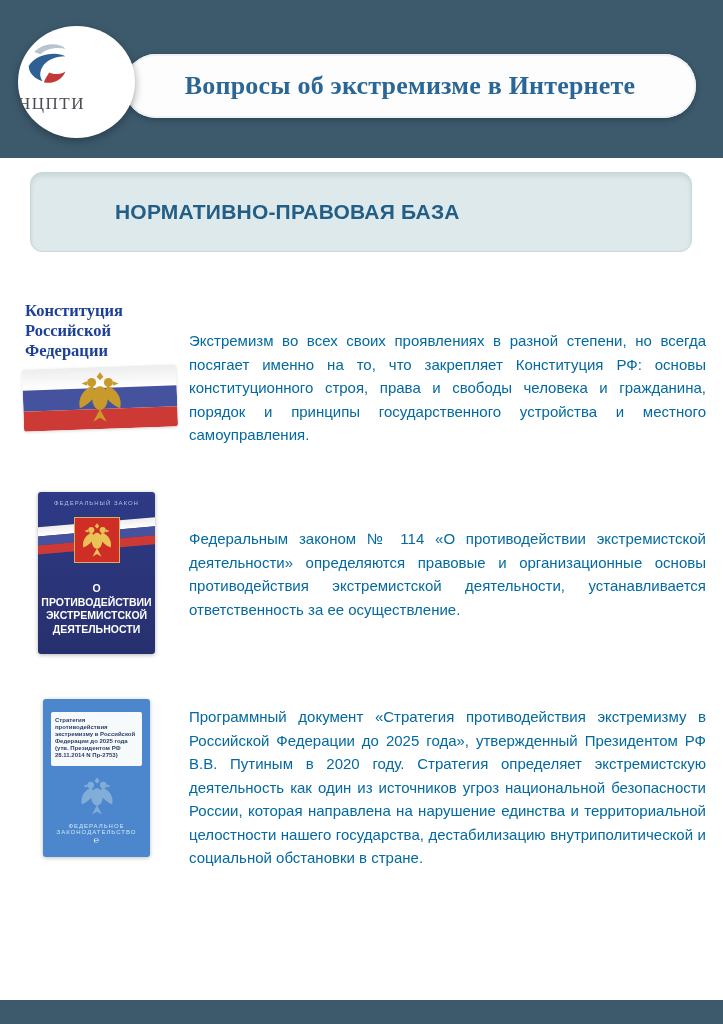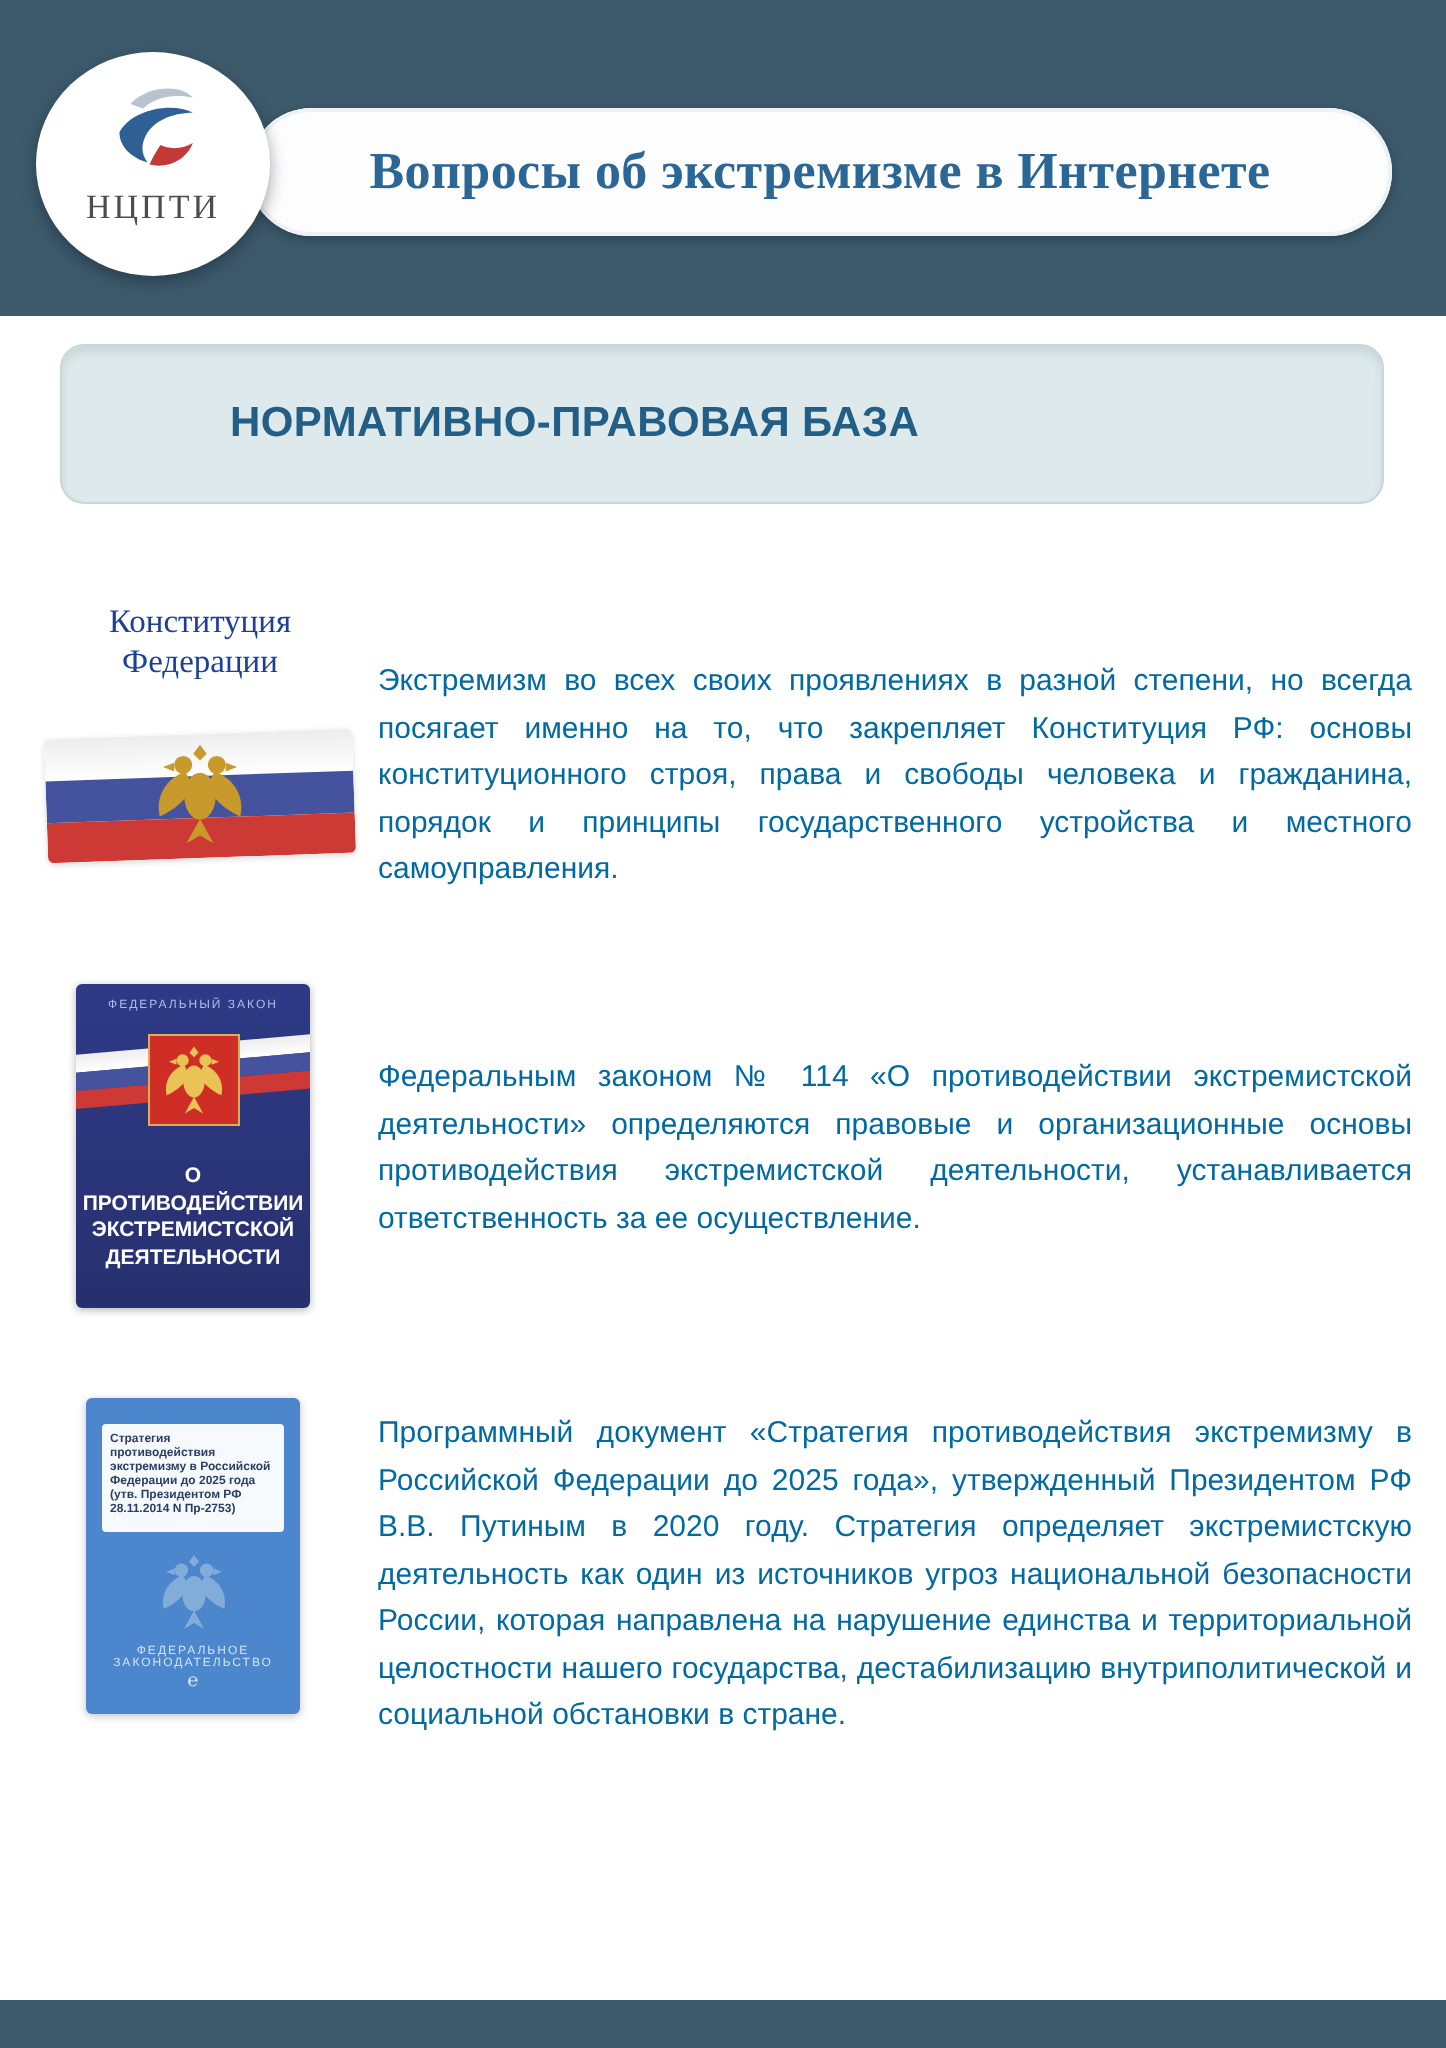"НЦПТИ" .logo-circle { align-items: center -> none }
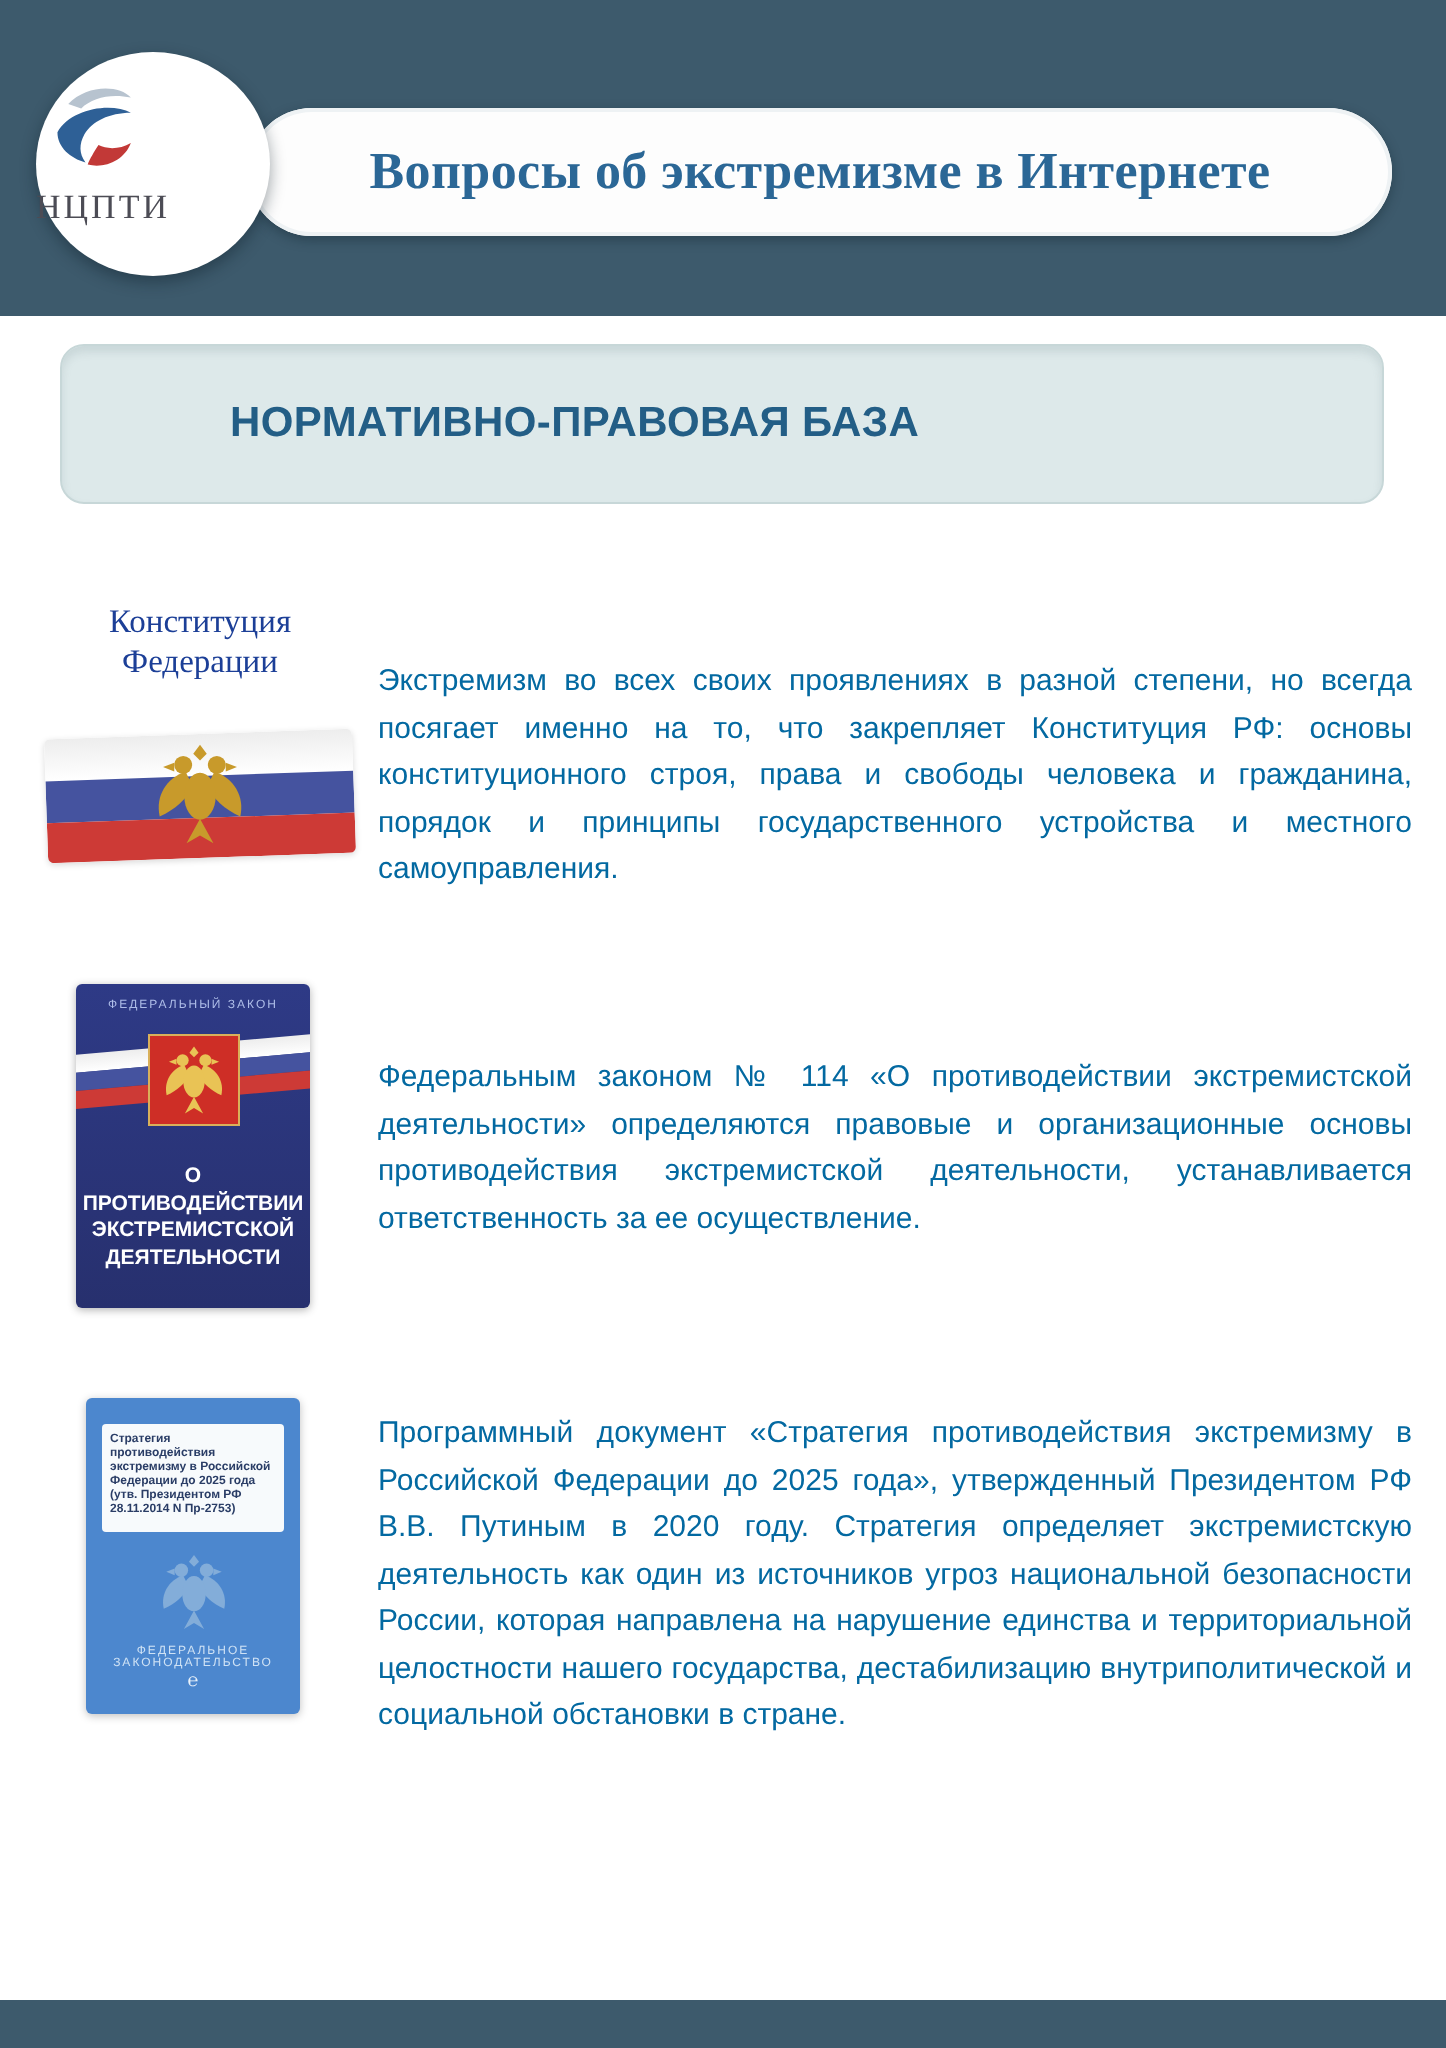"Конституция" .const-title { font-weight: normal -> bold; text-align: center -> none }
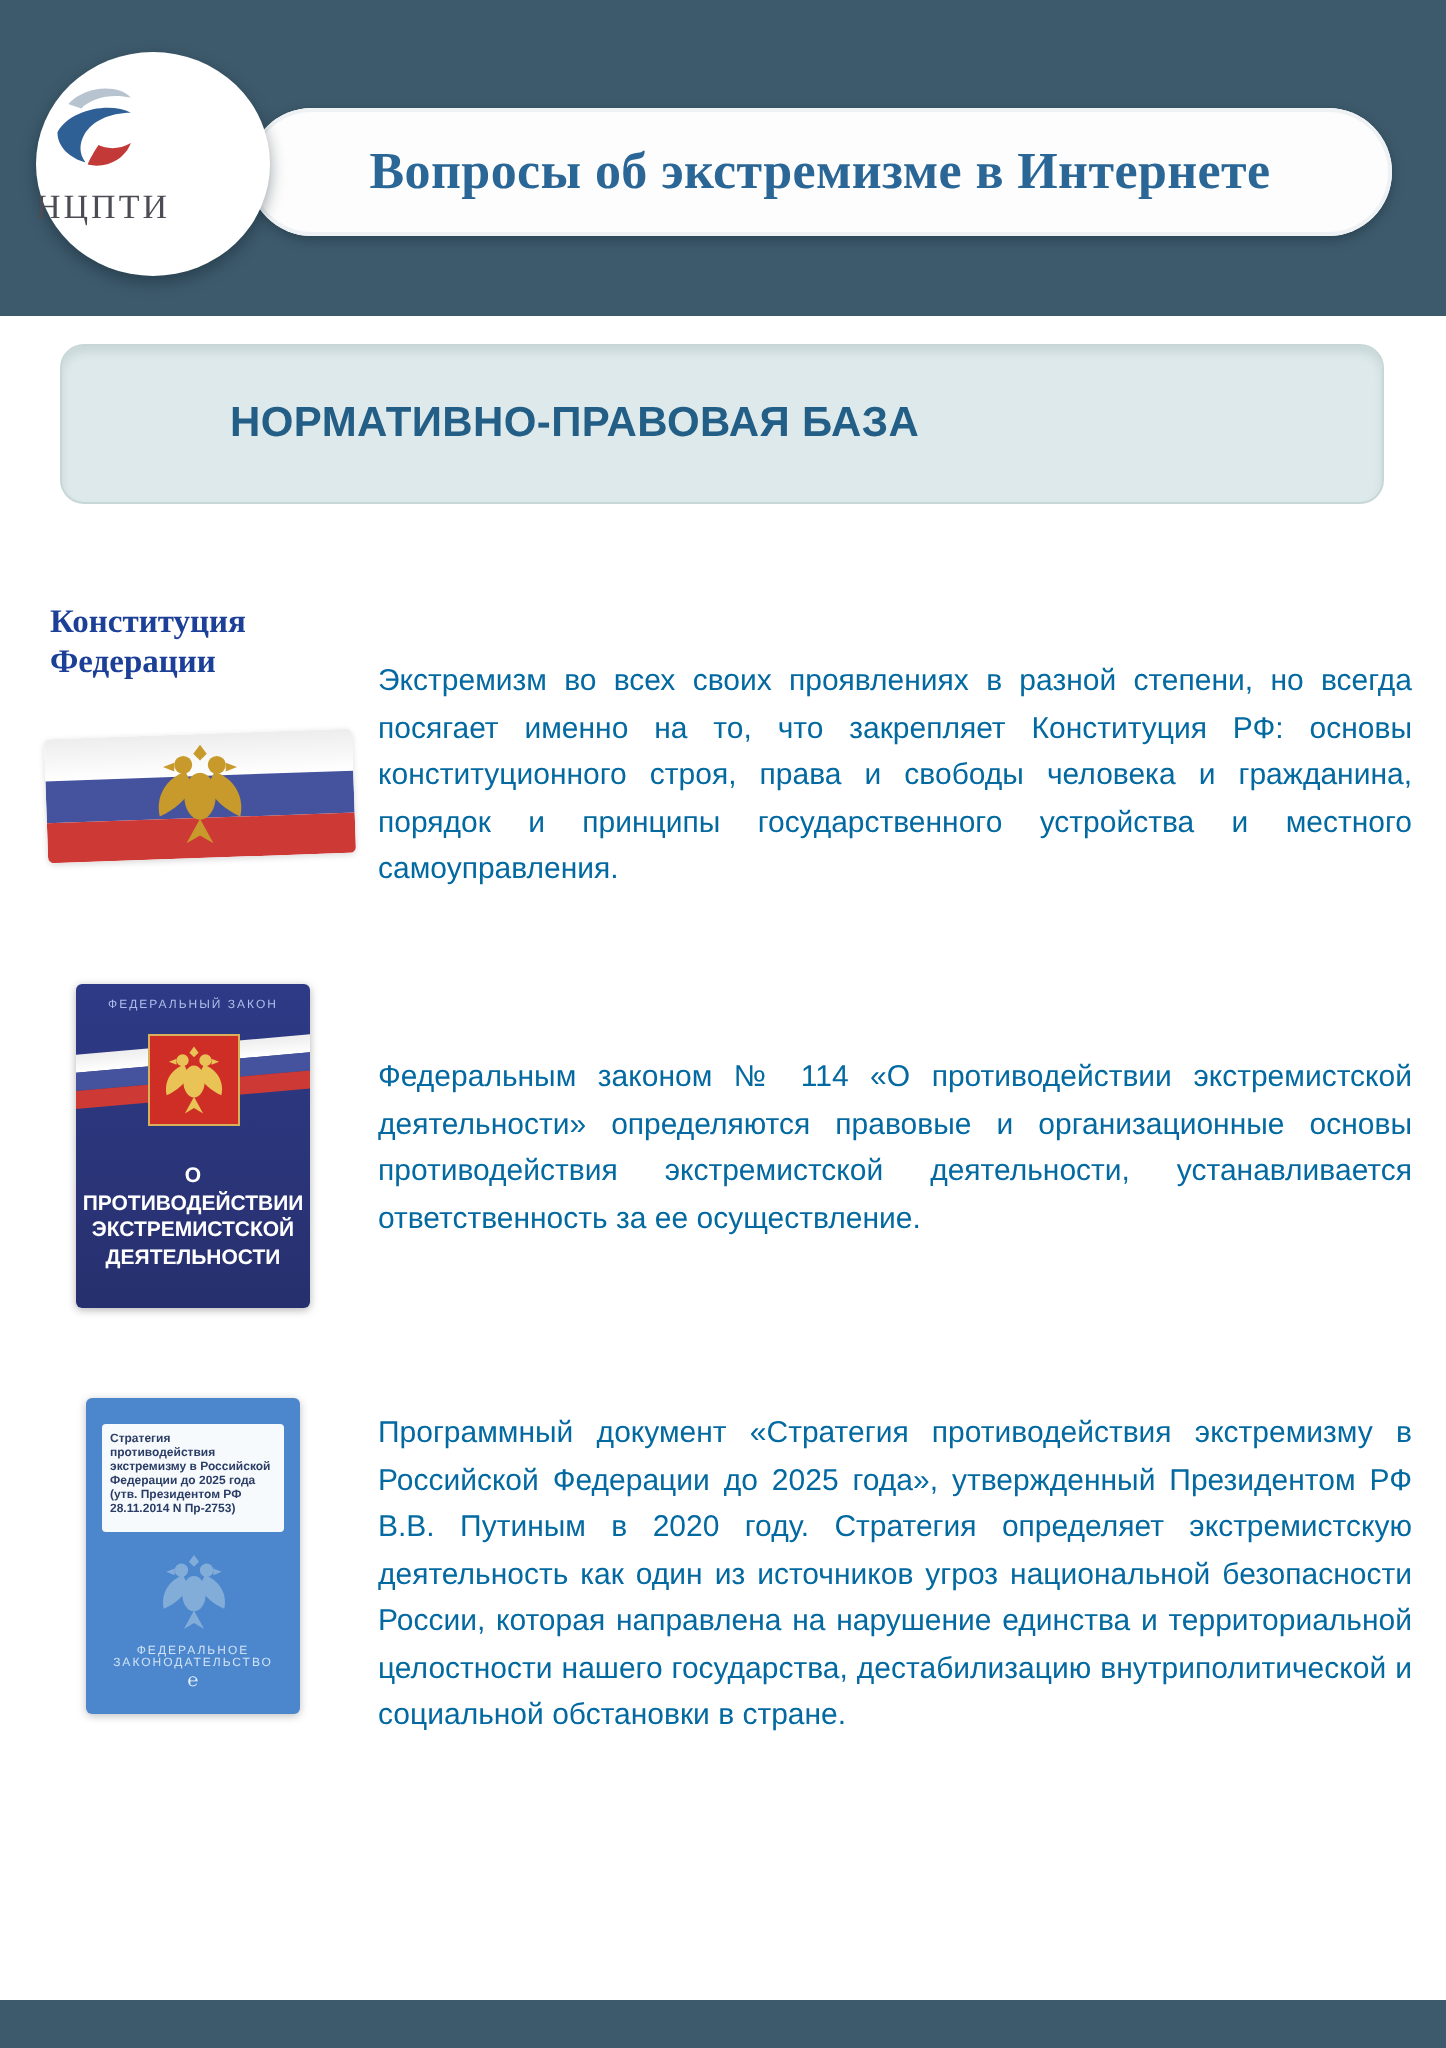"Российской" div { html: none -> <div>Российской</div> }
